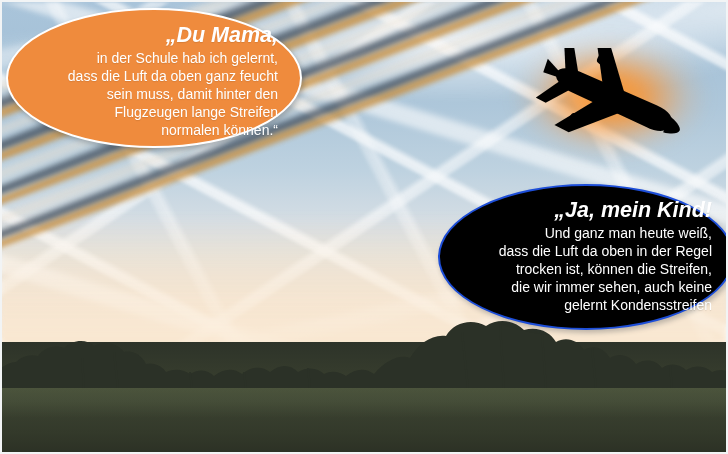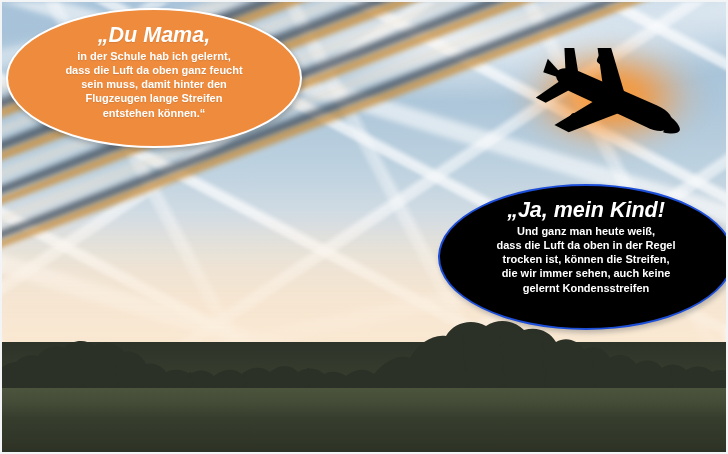"„Du Mama," .bubble { text-align: center -> right }
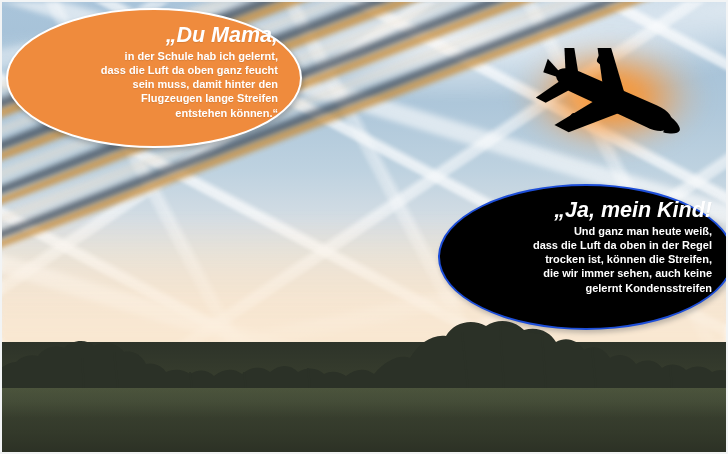"in der Schule hab ich" .bubble .body { font-size: 11px -> 14px; font-weight: bold -> normal }
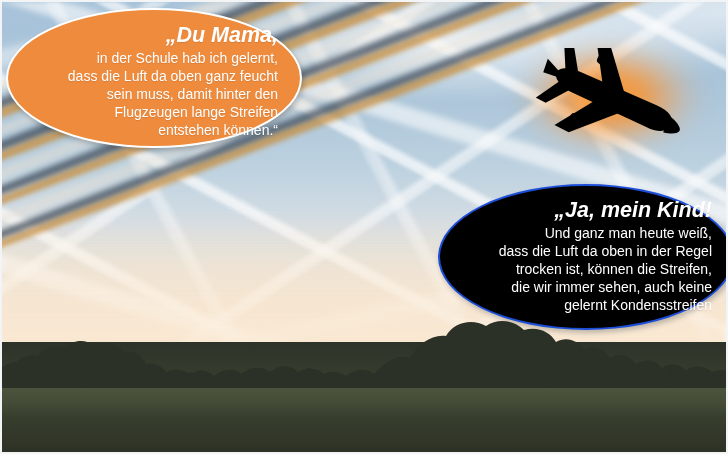"entstehen können.“" span { text: entstehen -> normalen }
